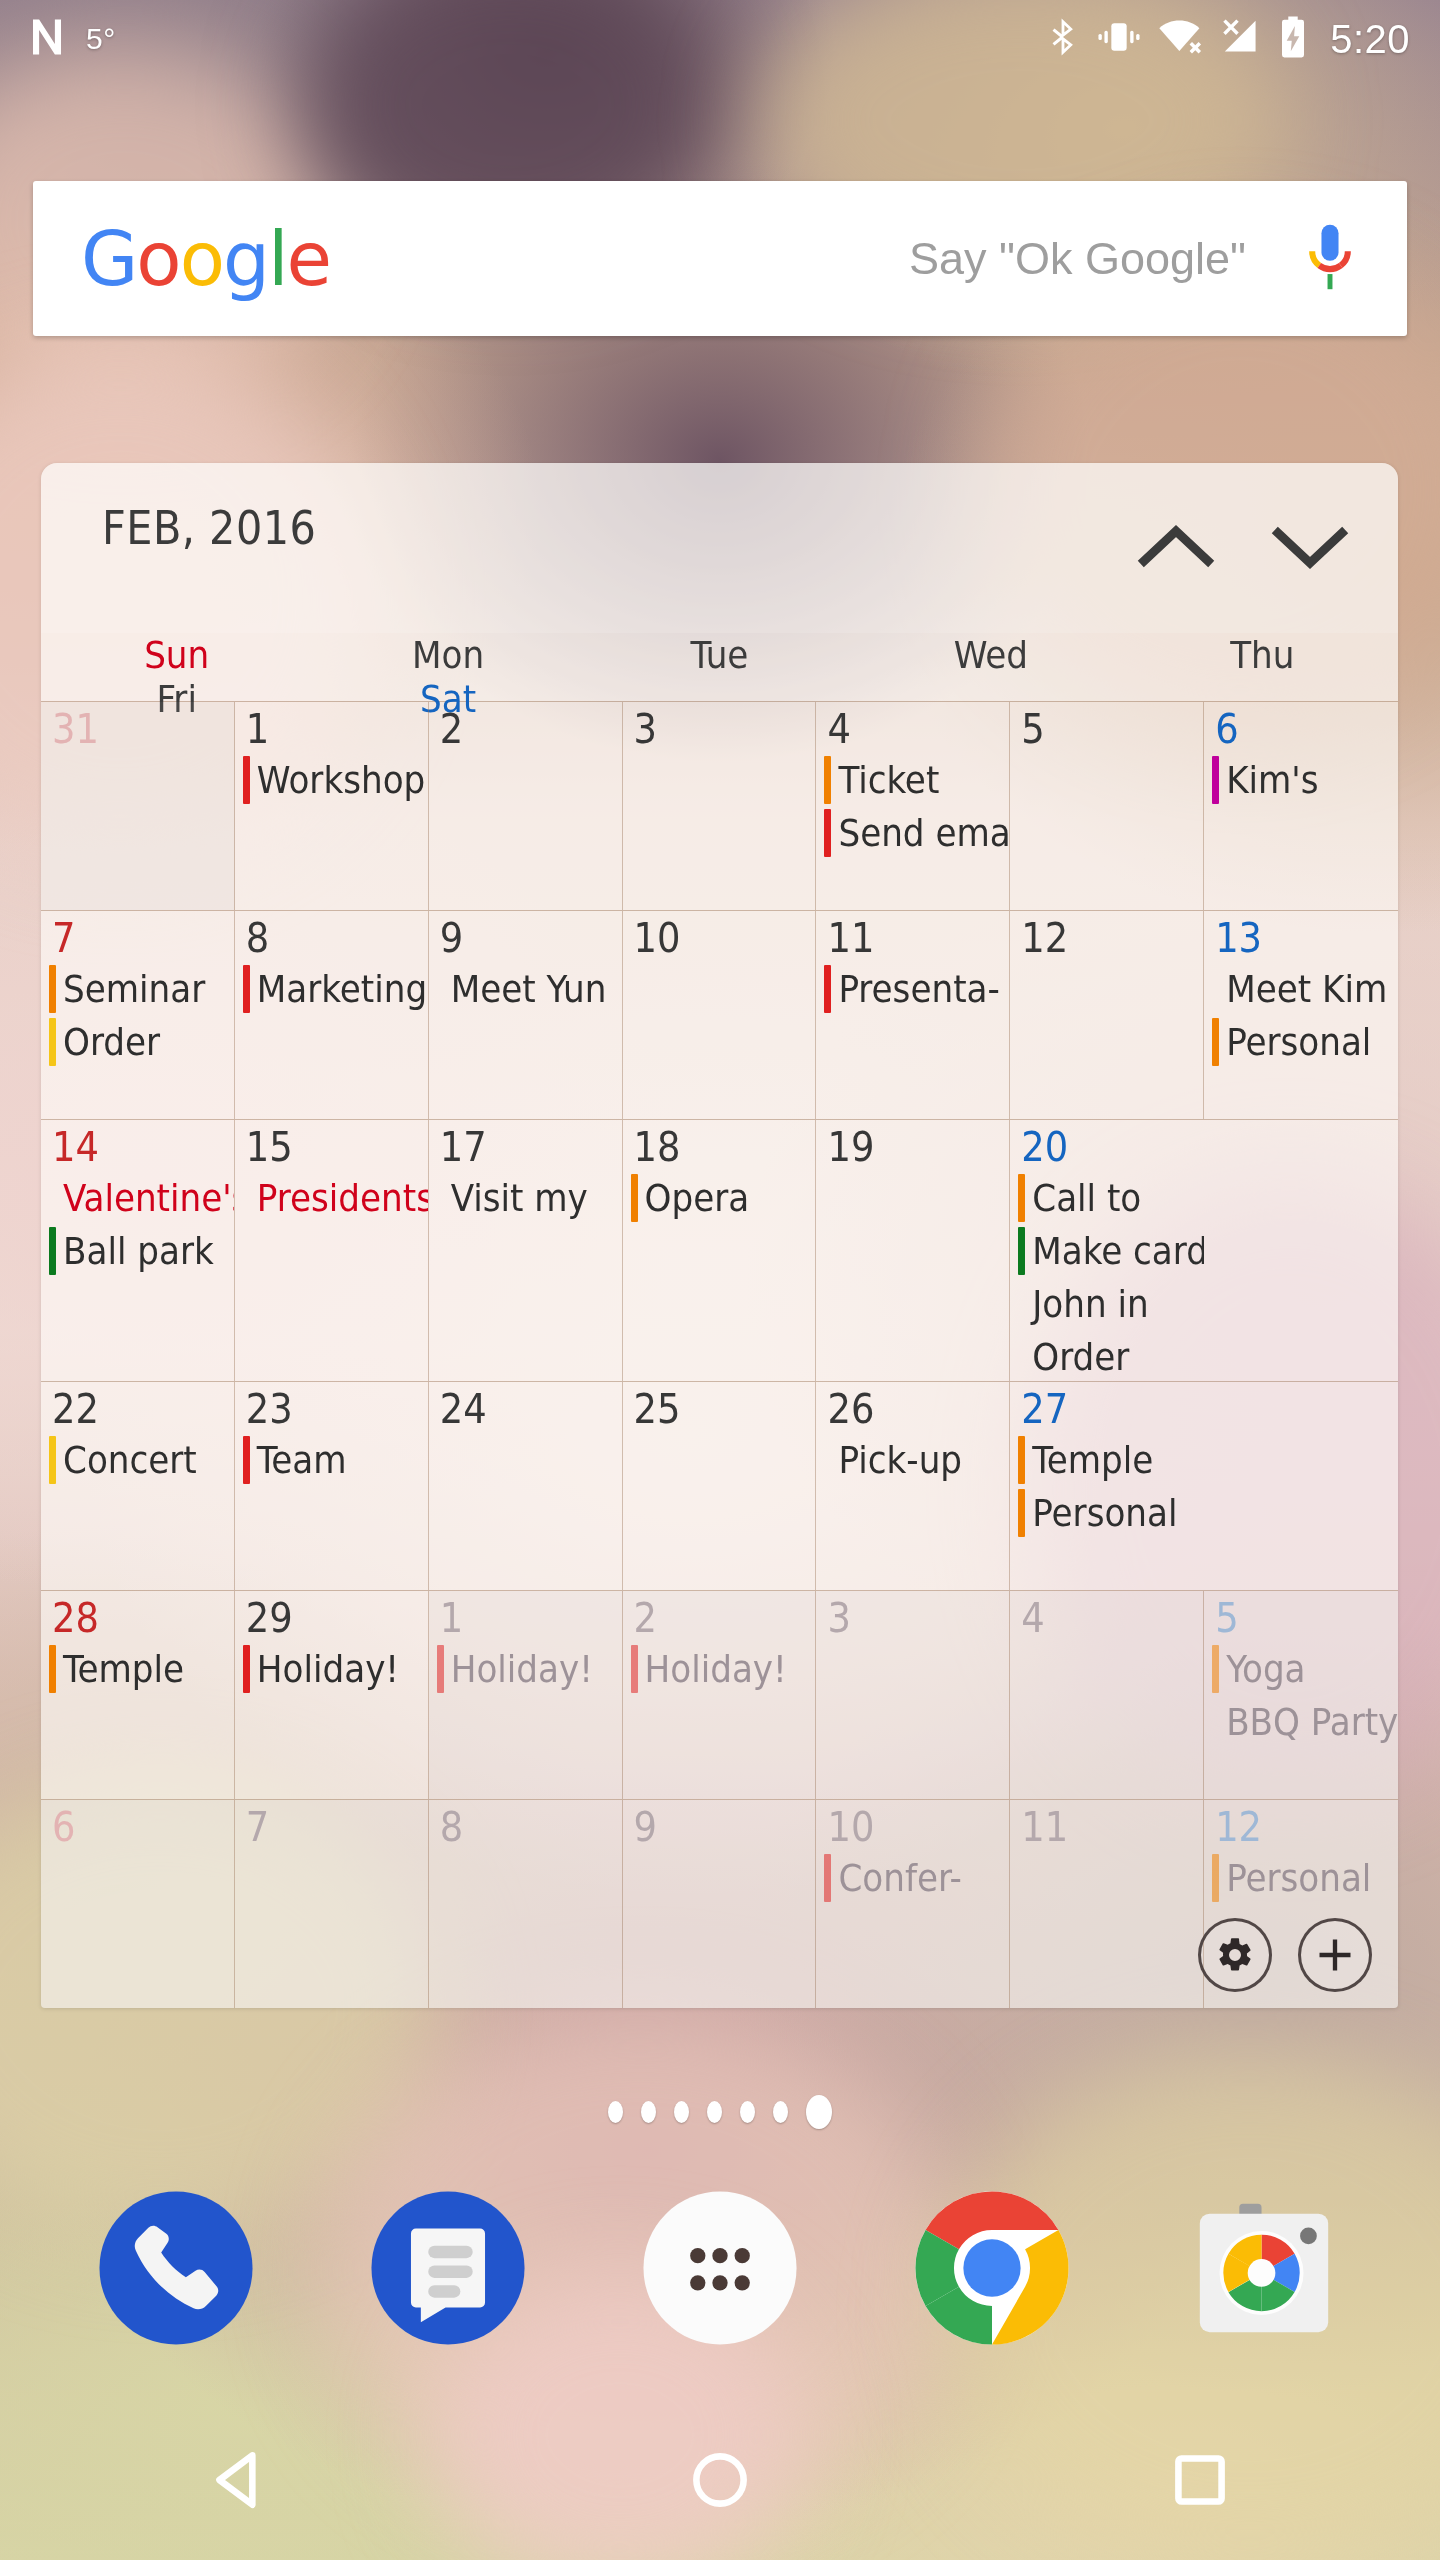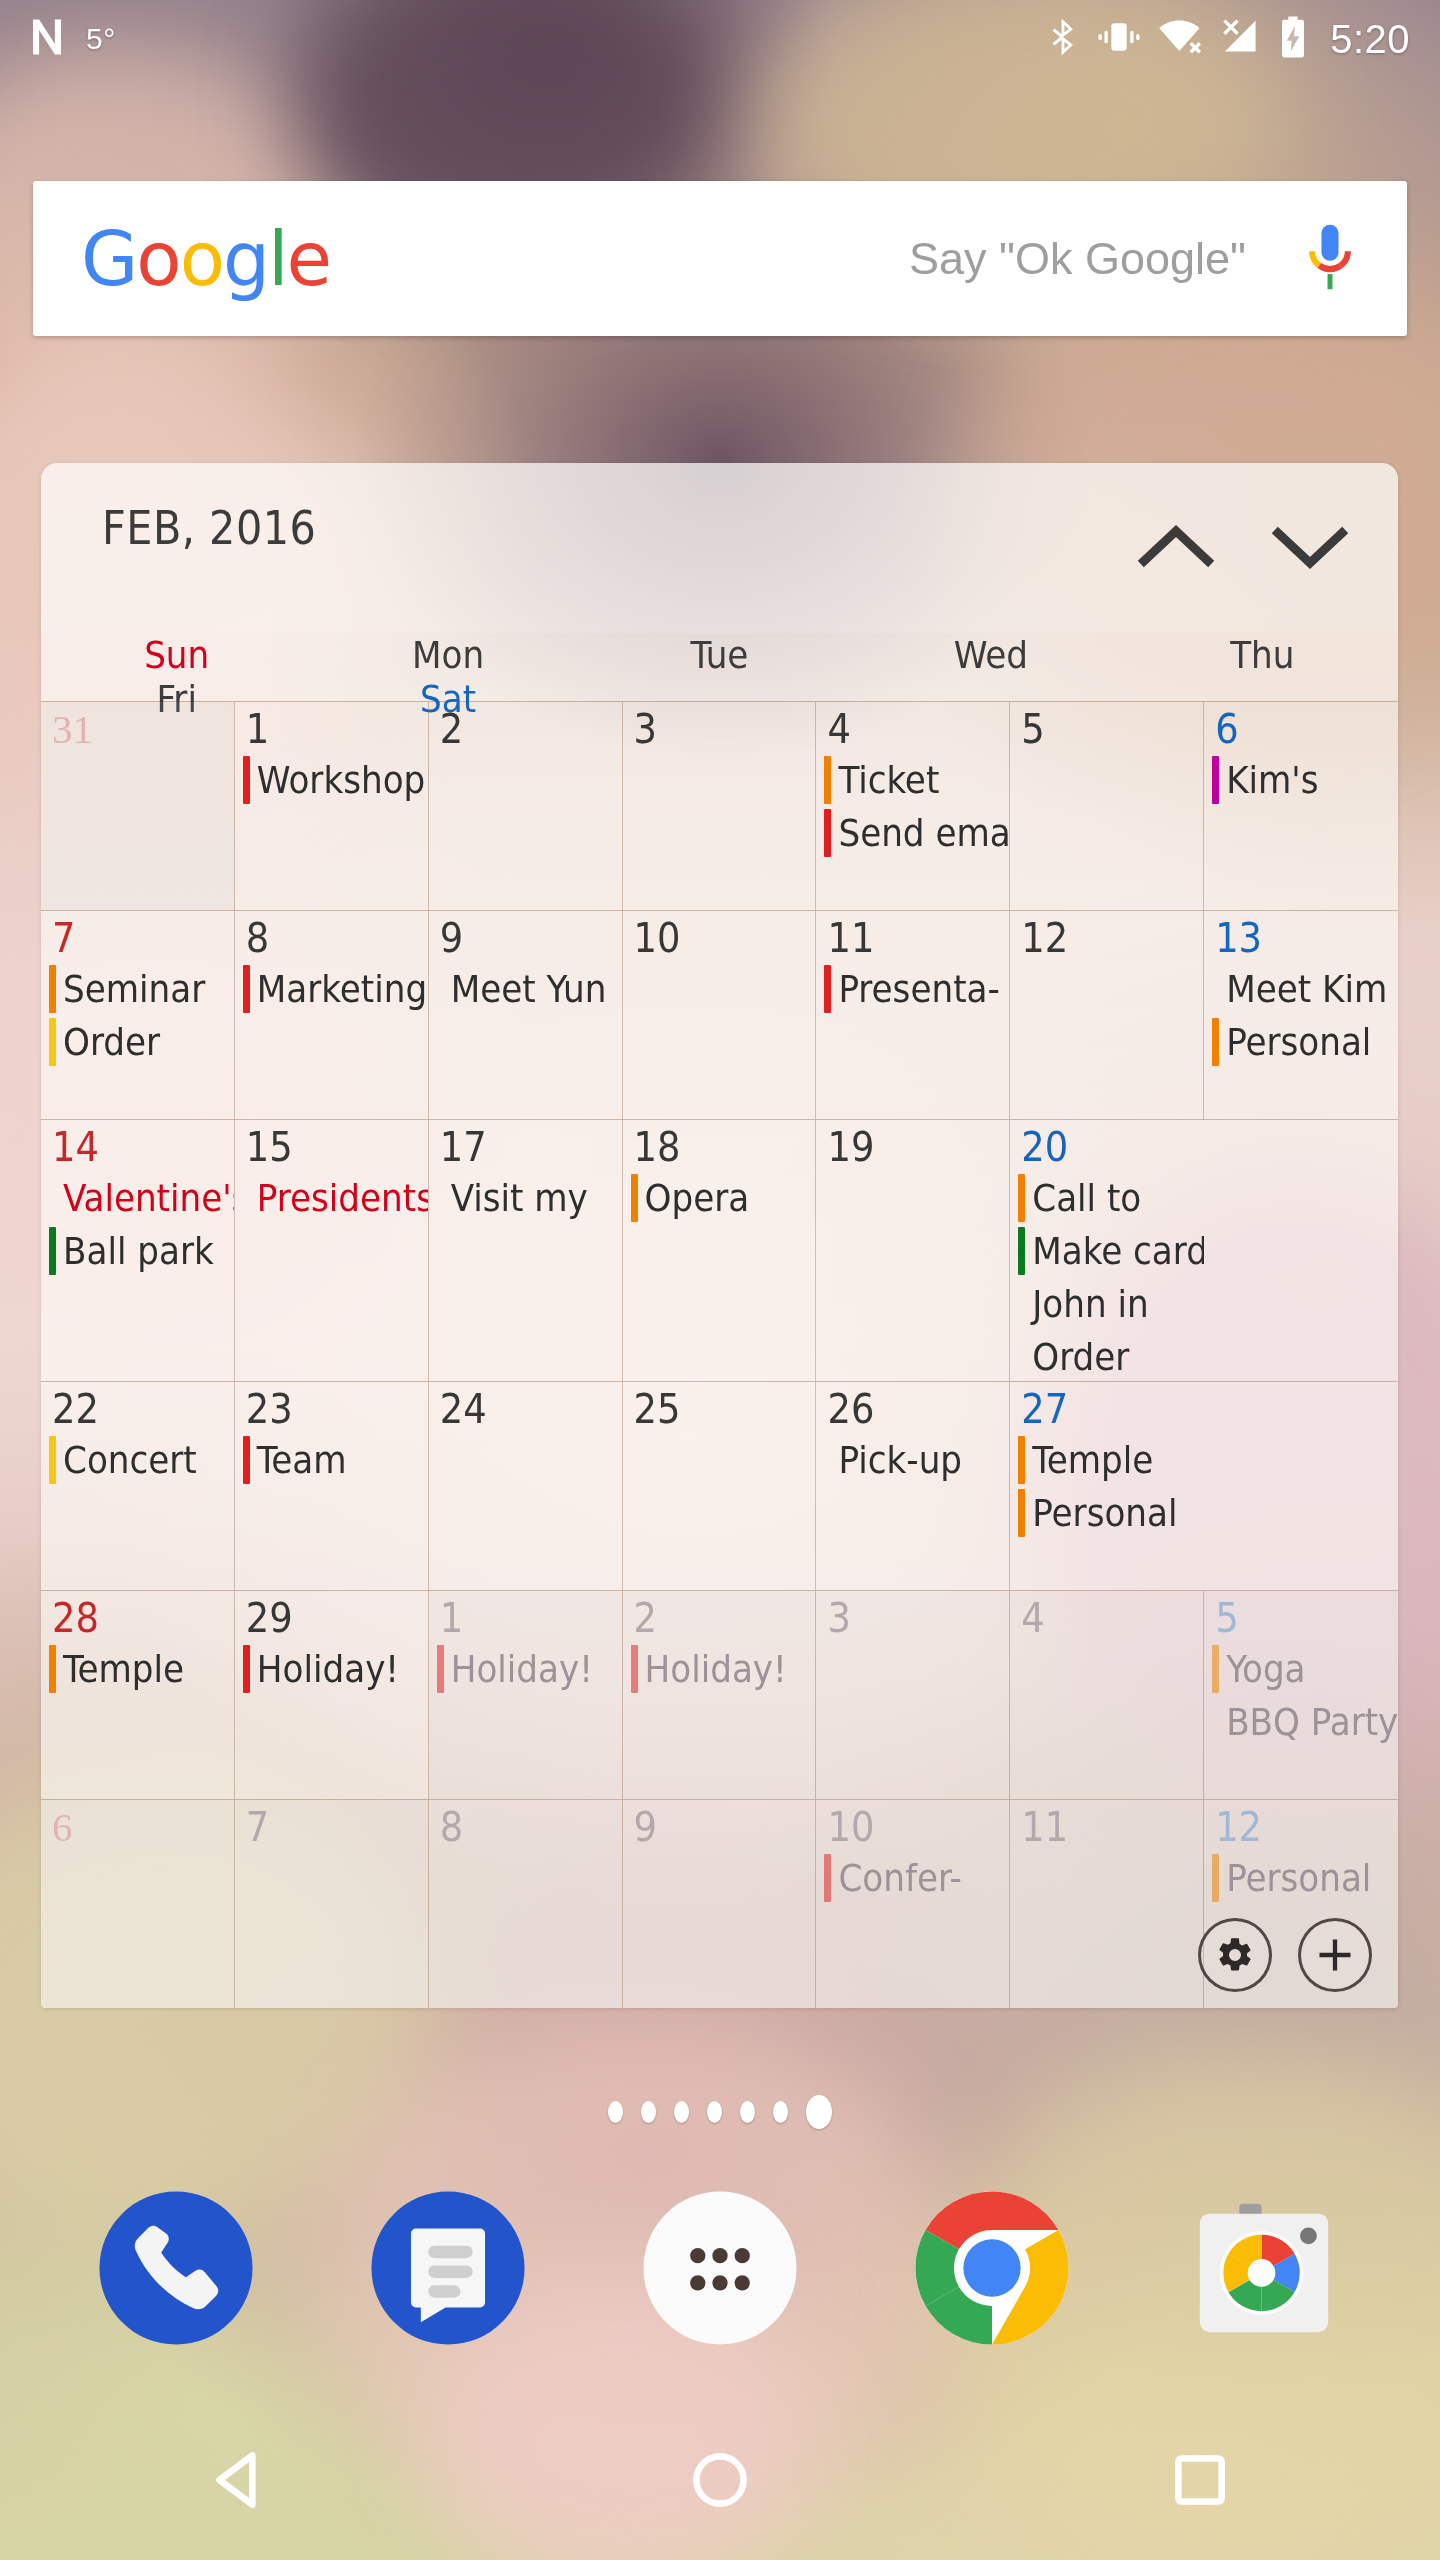"31" .daynum.dim.sun { font-family: Liberation Serif, serif -> none }
